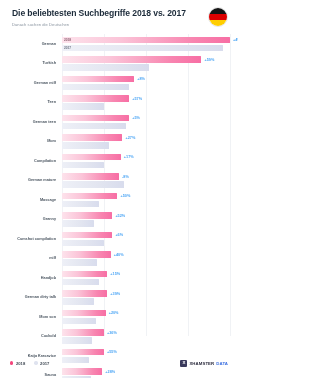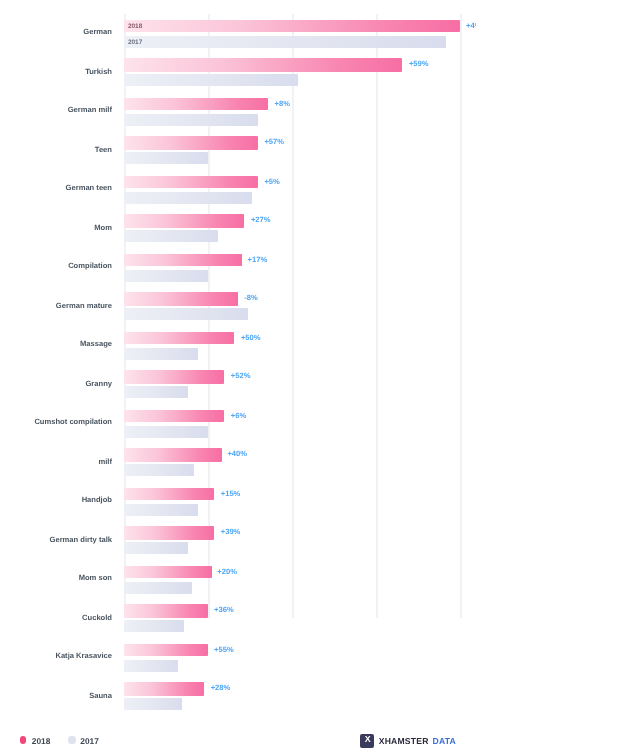"Die beliebtesten Suchbegriffe 2018 vs." div.header { html: none -> <div> <div>Die beliebtesten Suchbegriffe 2018 vs. 2017</div> <div>Danach suchen die Deutschen</div> <div> <span></span> <span></span> <span></span> </div> </div> }
